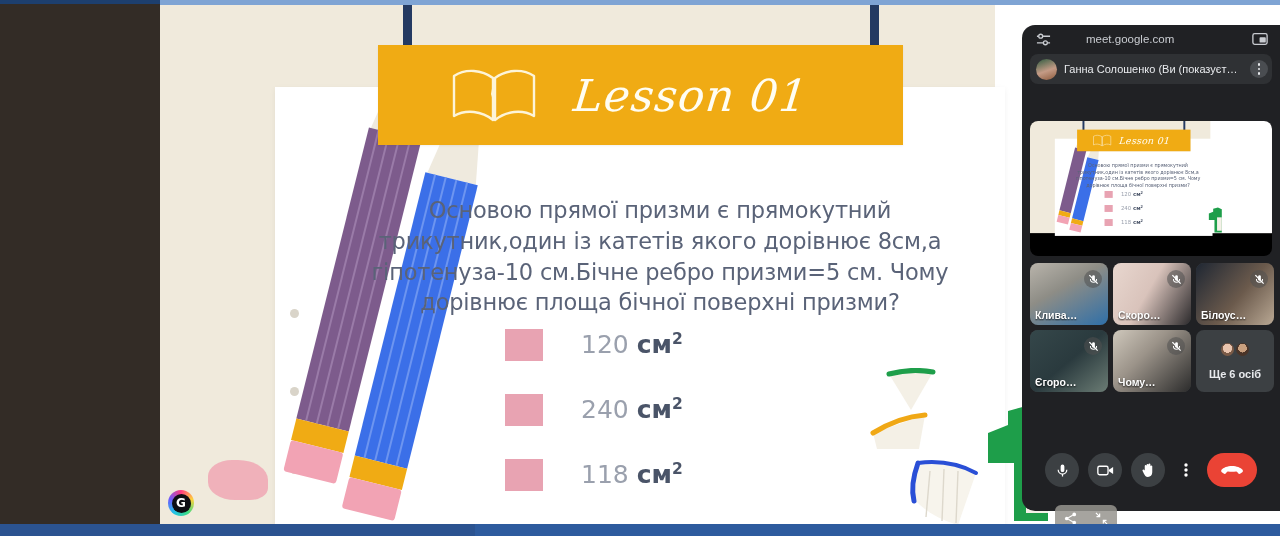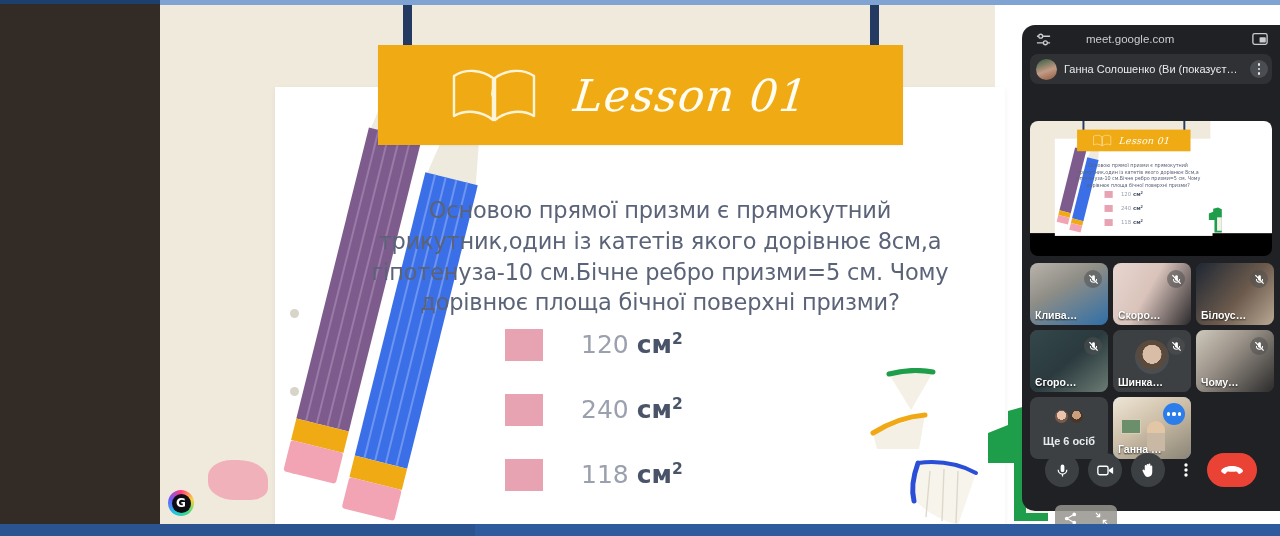"Шинка…" div.tile { html: <div> <div></div> <div></div> <div> <svg> <path></path> <path></path> <line></line> </svg> </div> <div>Шинка…</div> </div> -> none }
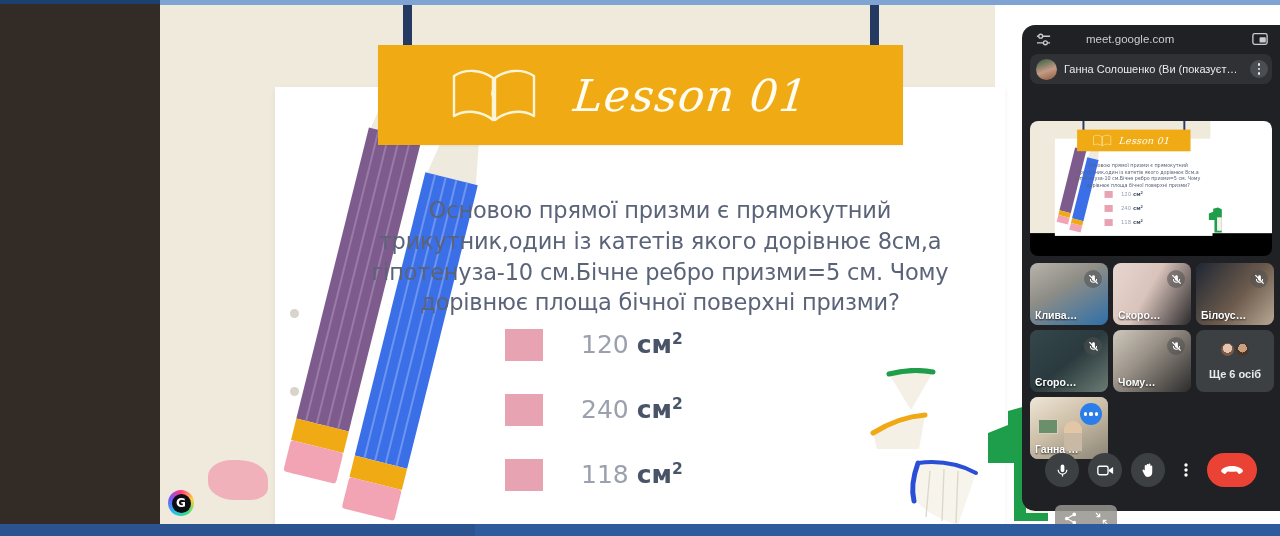"Ганна …" div.tile { html: <div> <div></div> <div></div> <div></div> <div> <i></i> <i></i> <i></i> </div> <div>Ганна …</div> </div> -> none }
